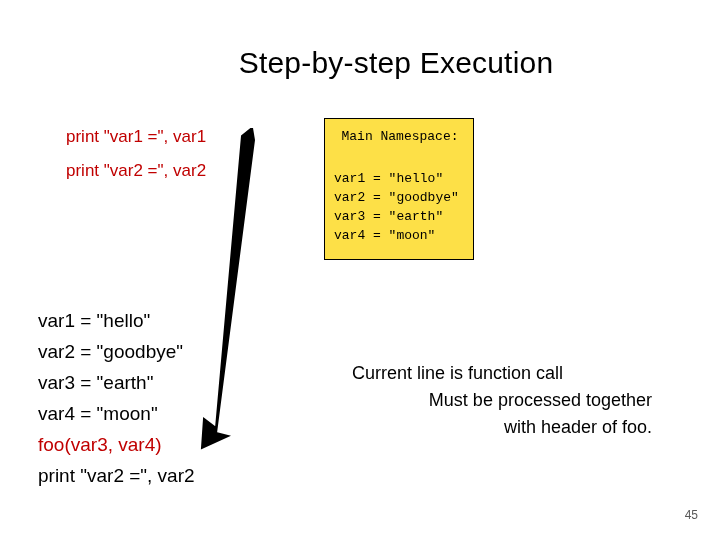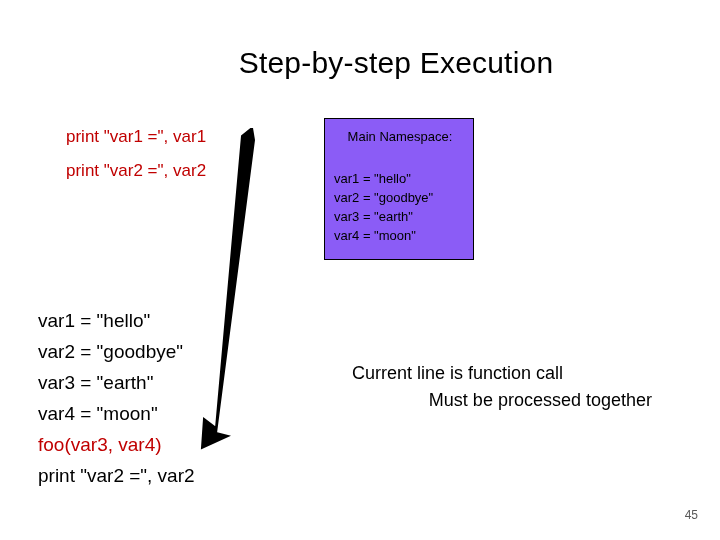"Main Namespace:" .ns-box { background: #8b5cf6 -> #fde047; font-family: none -> Liberation Mono, monospace }
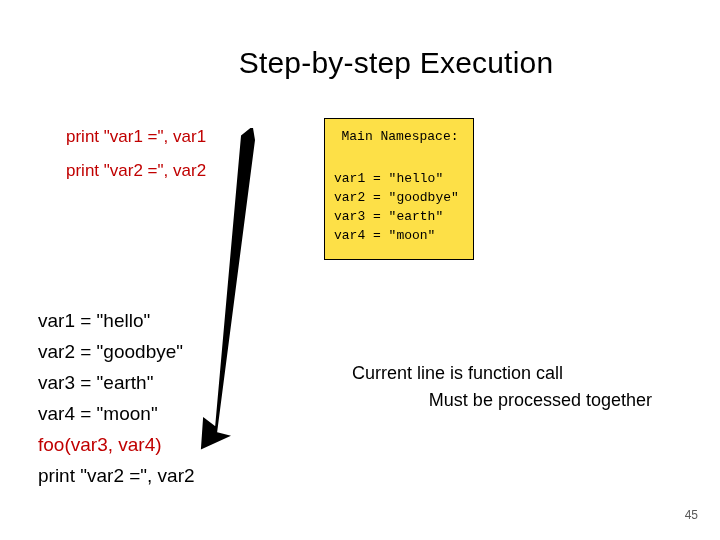"with header of foo." span.sub { html: none -> <span>with header of foo.</span> }
